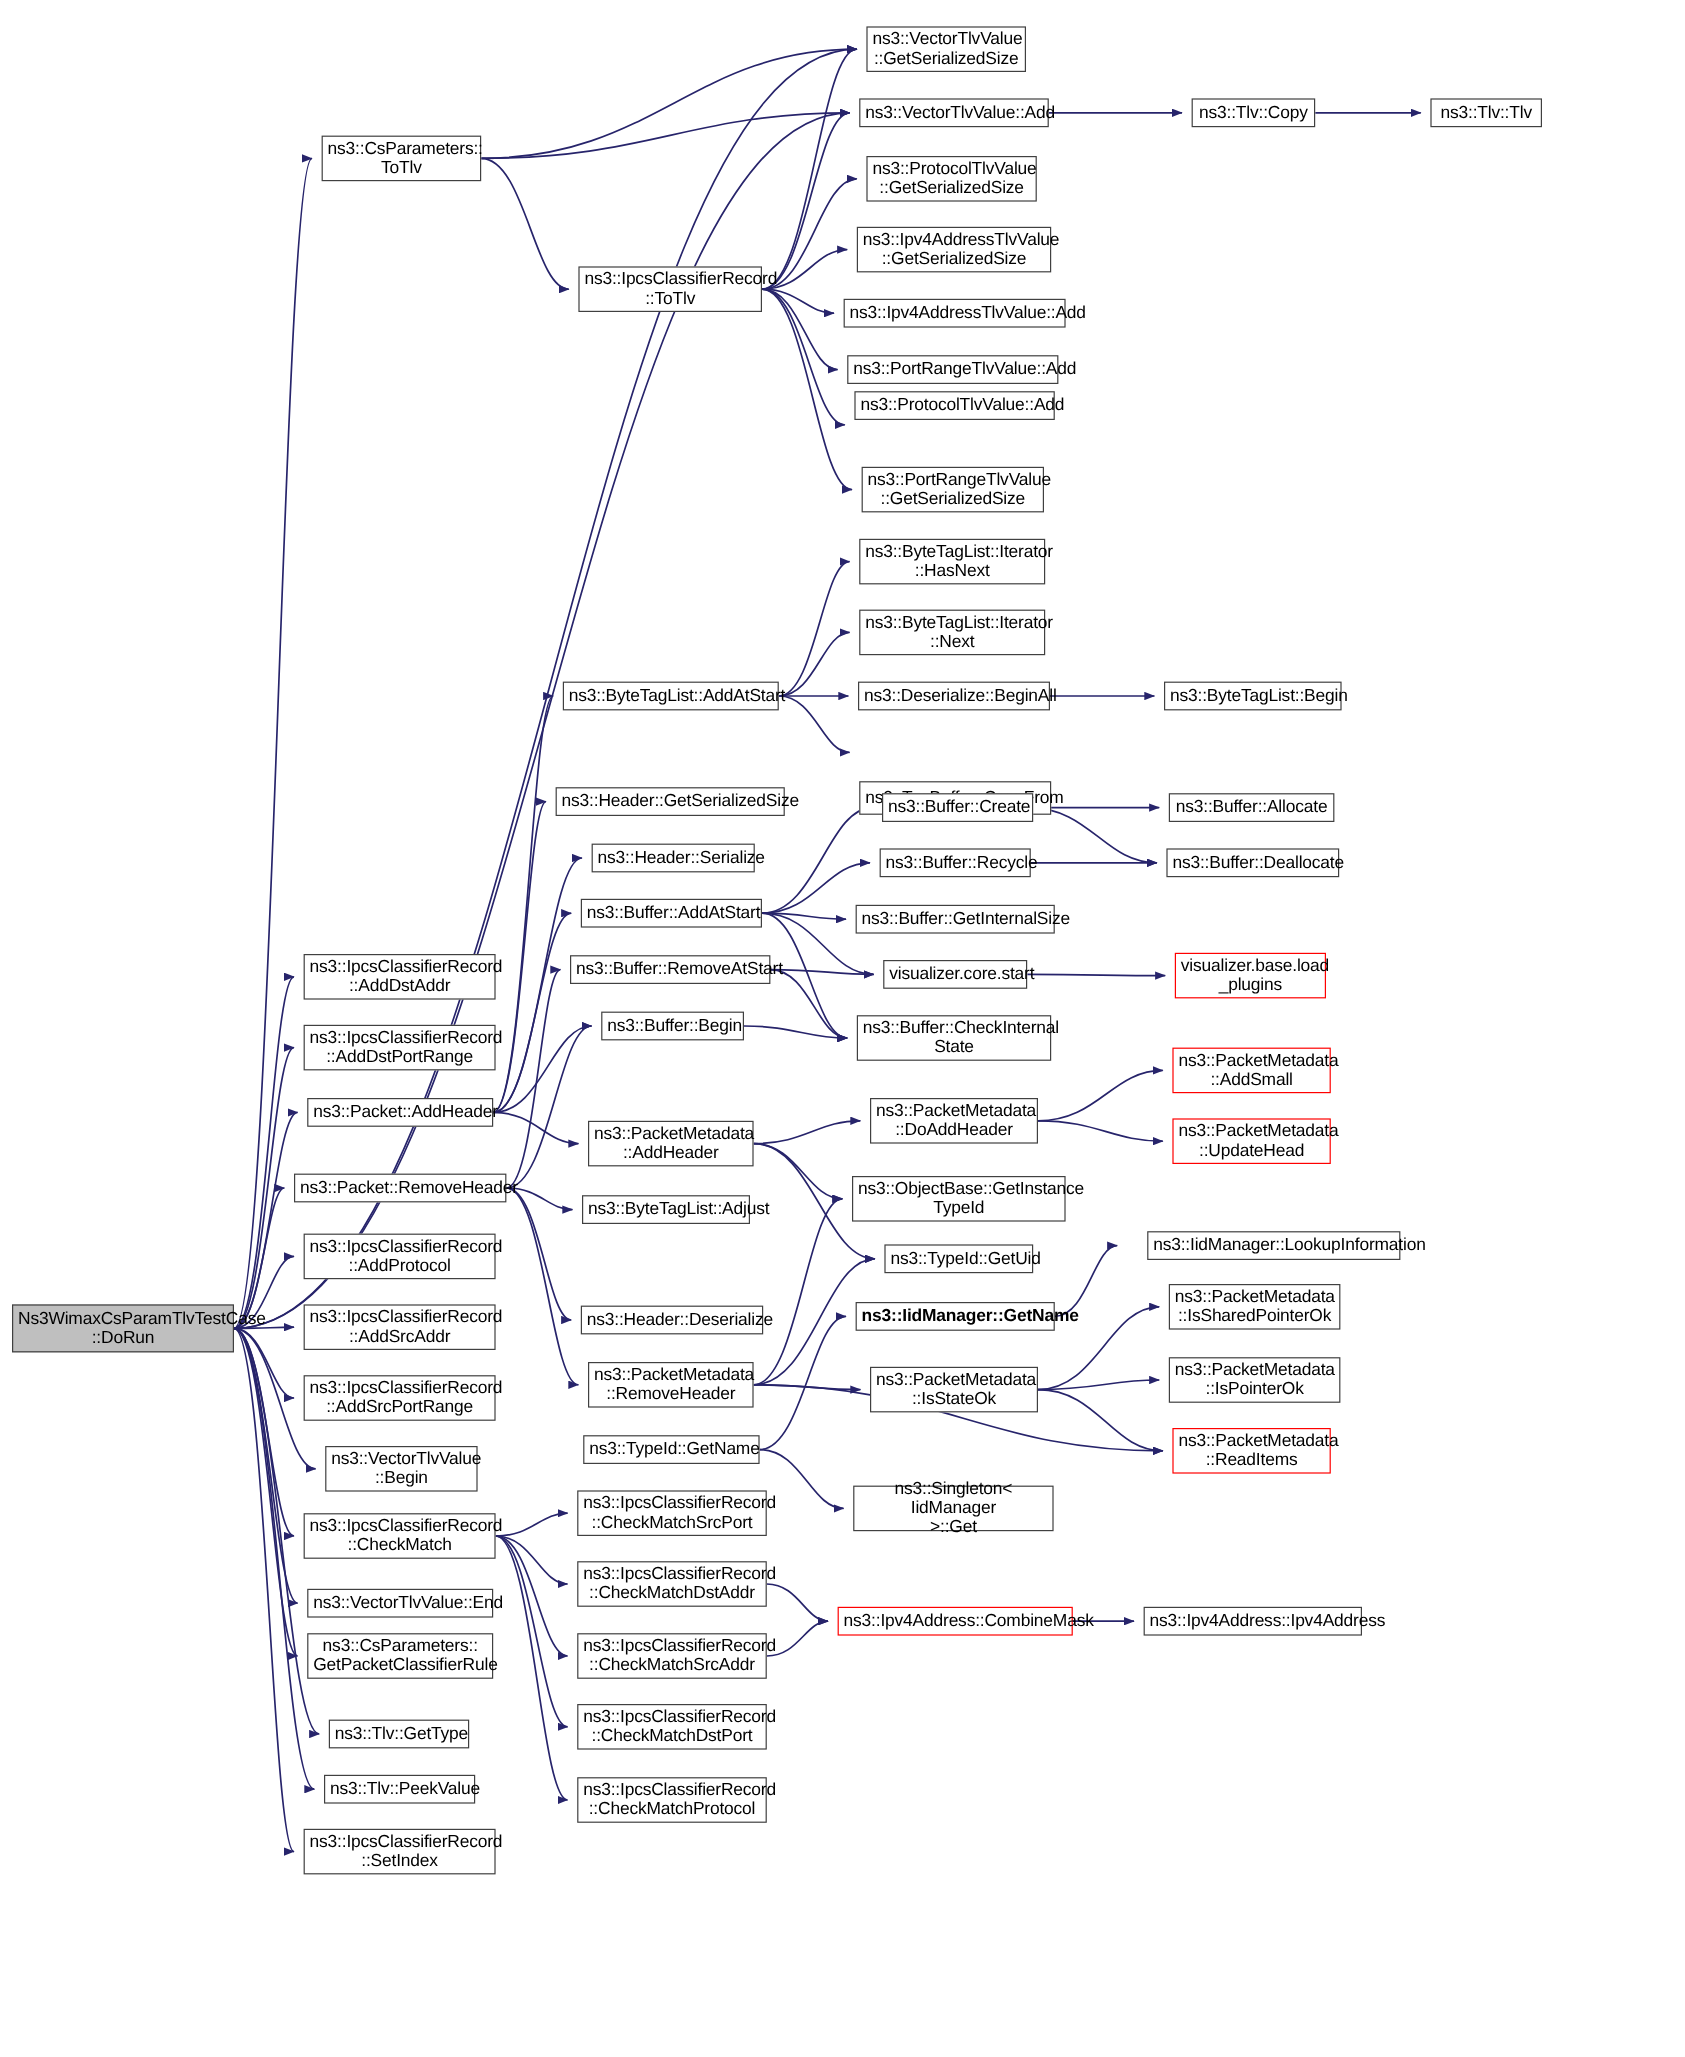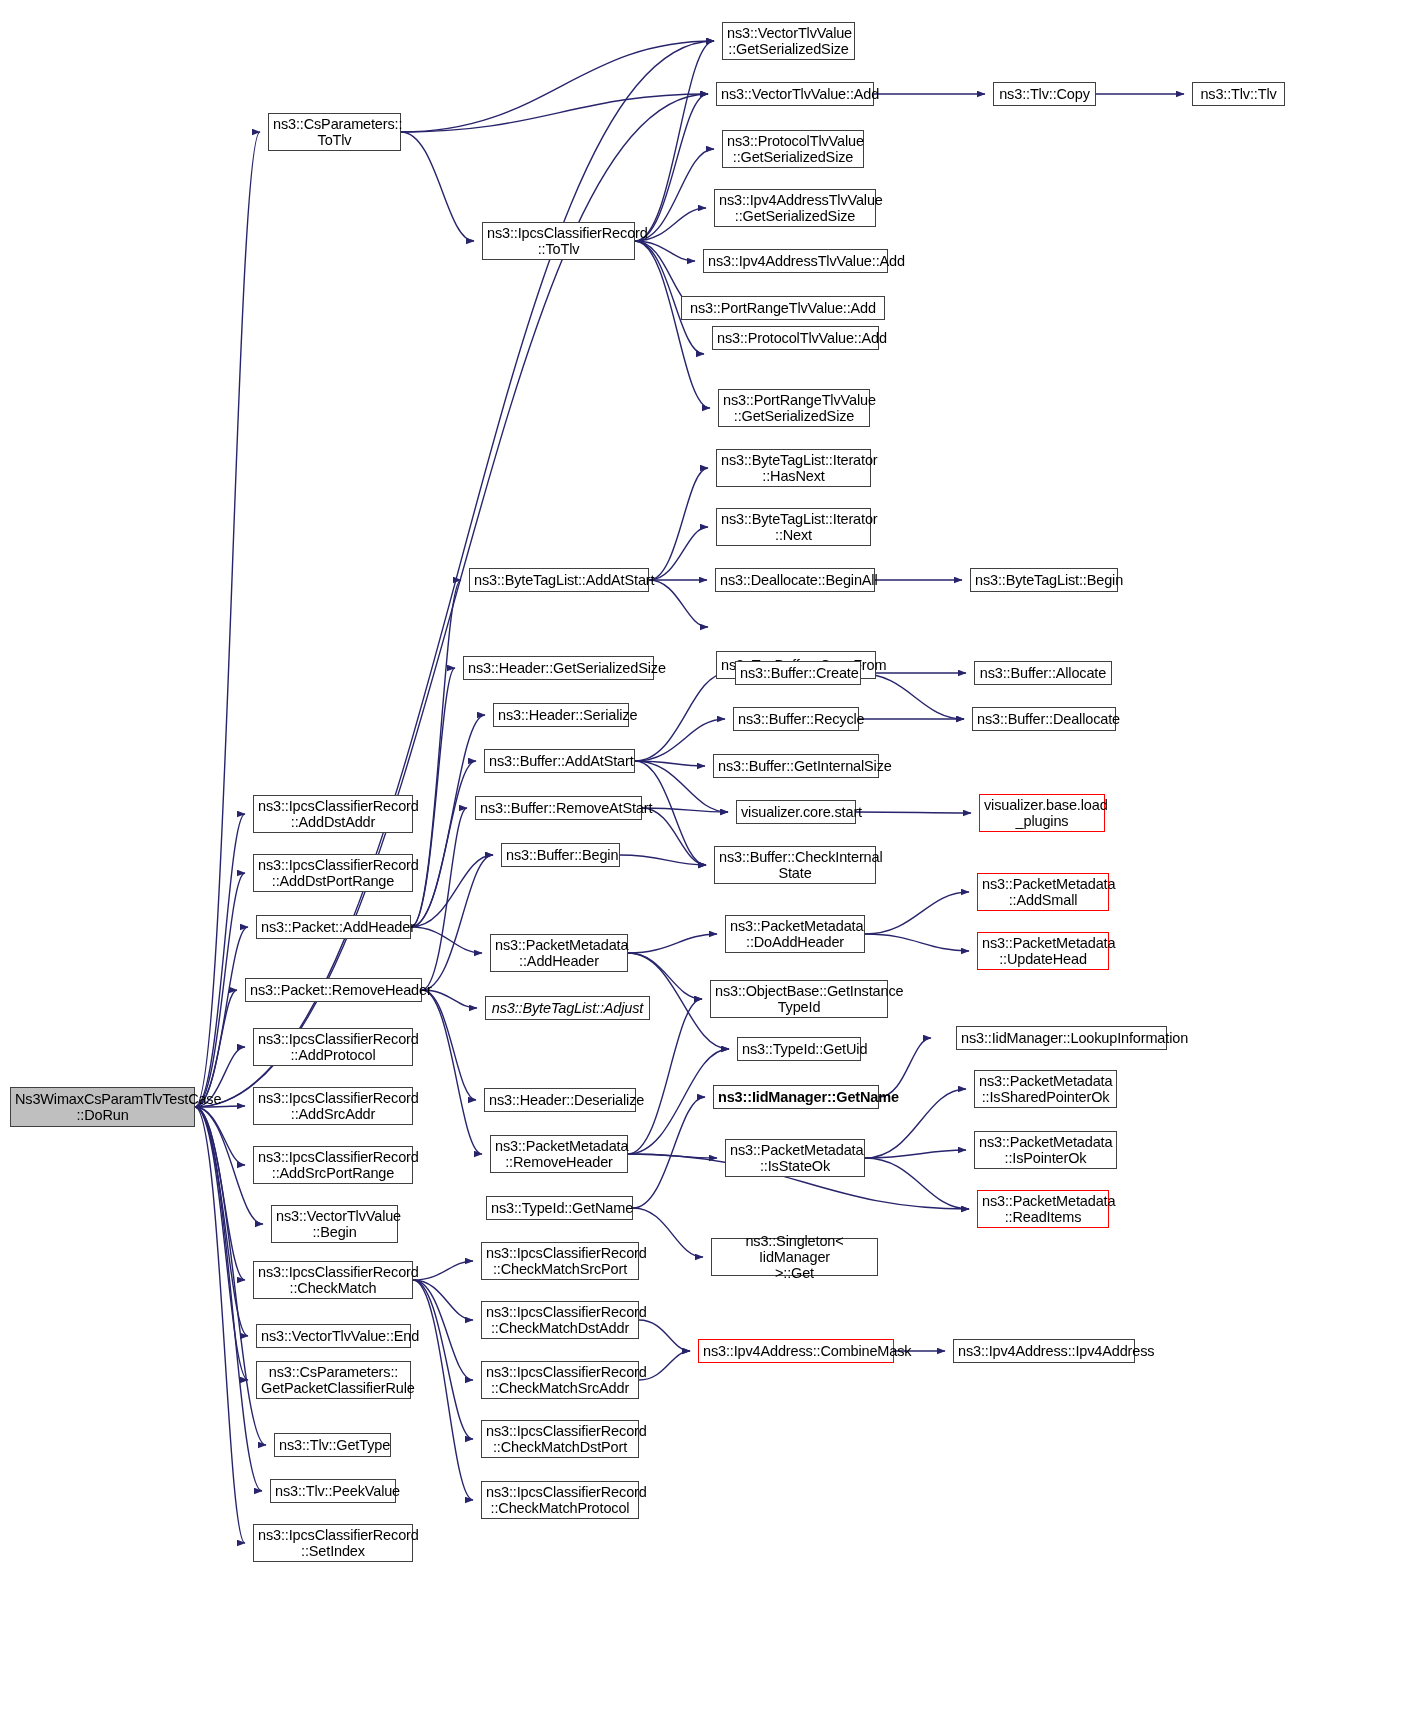"ns3::PortRangeTlvValue::Add" div.node { left: 681px -> 706px; width: 204px -> 176px }
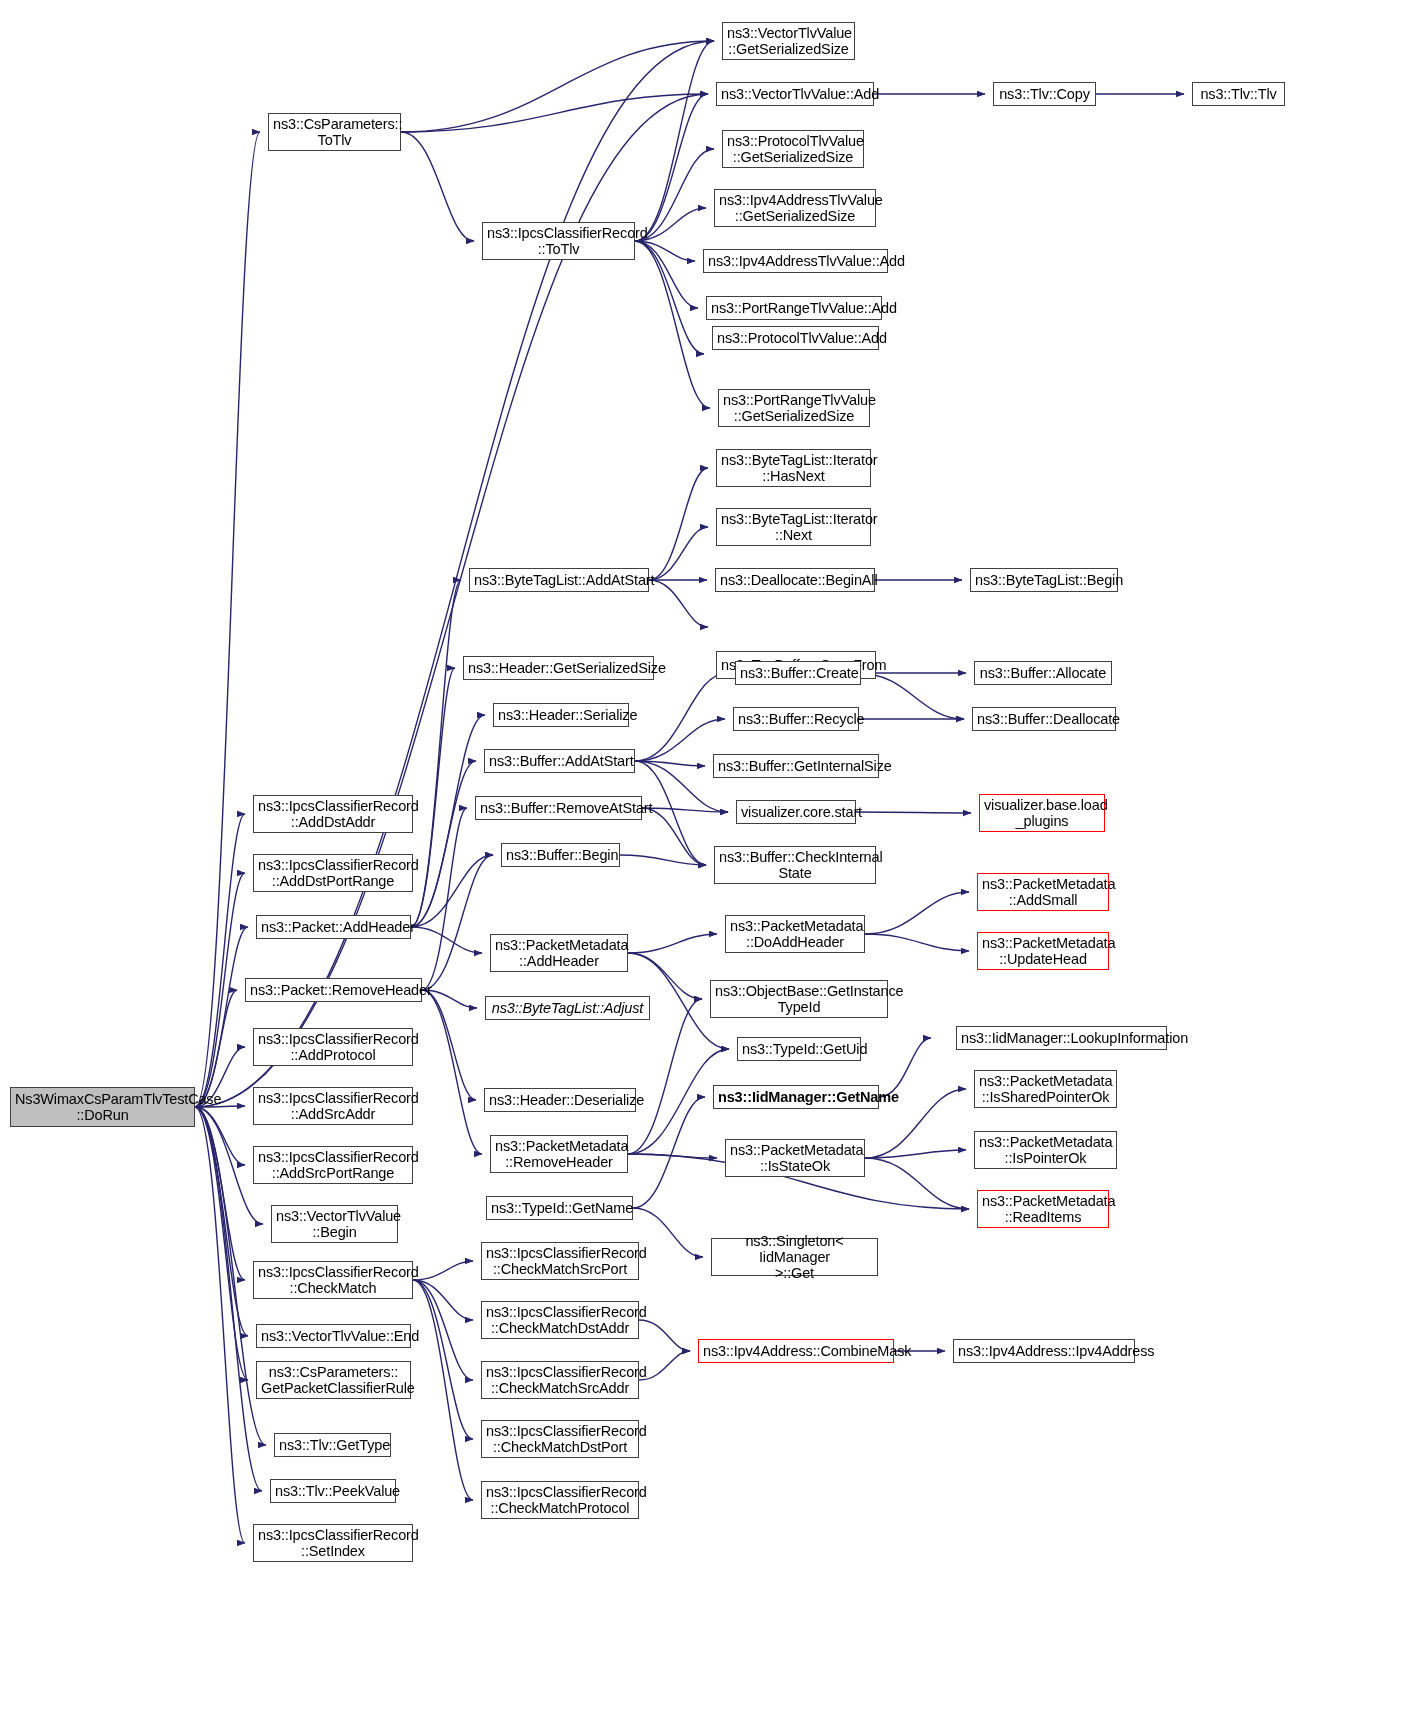"ns3::Deallocate::BeginAll" span.lbl { text: ns3::Deallocate::BeginAll -> ns3::Deserialize::BeginAll }
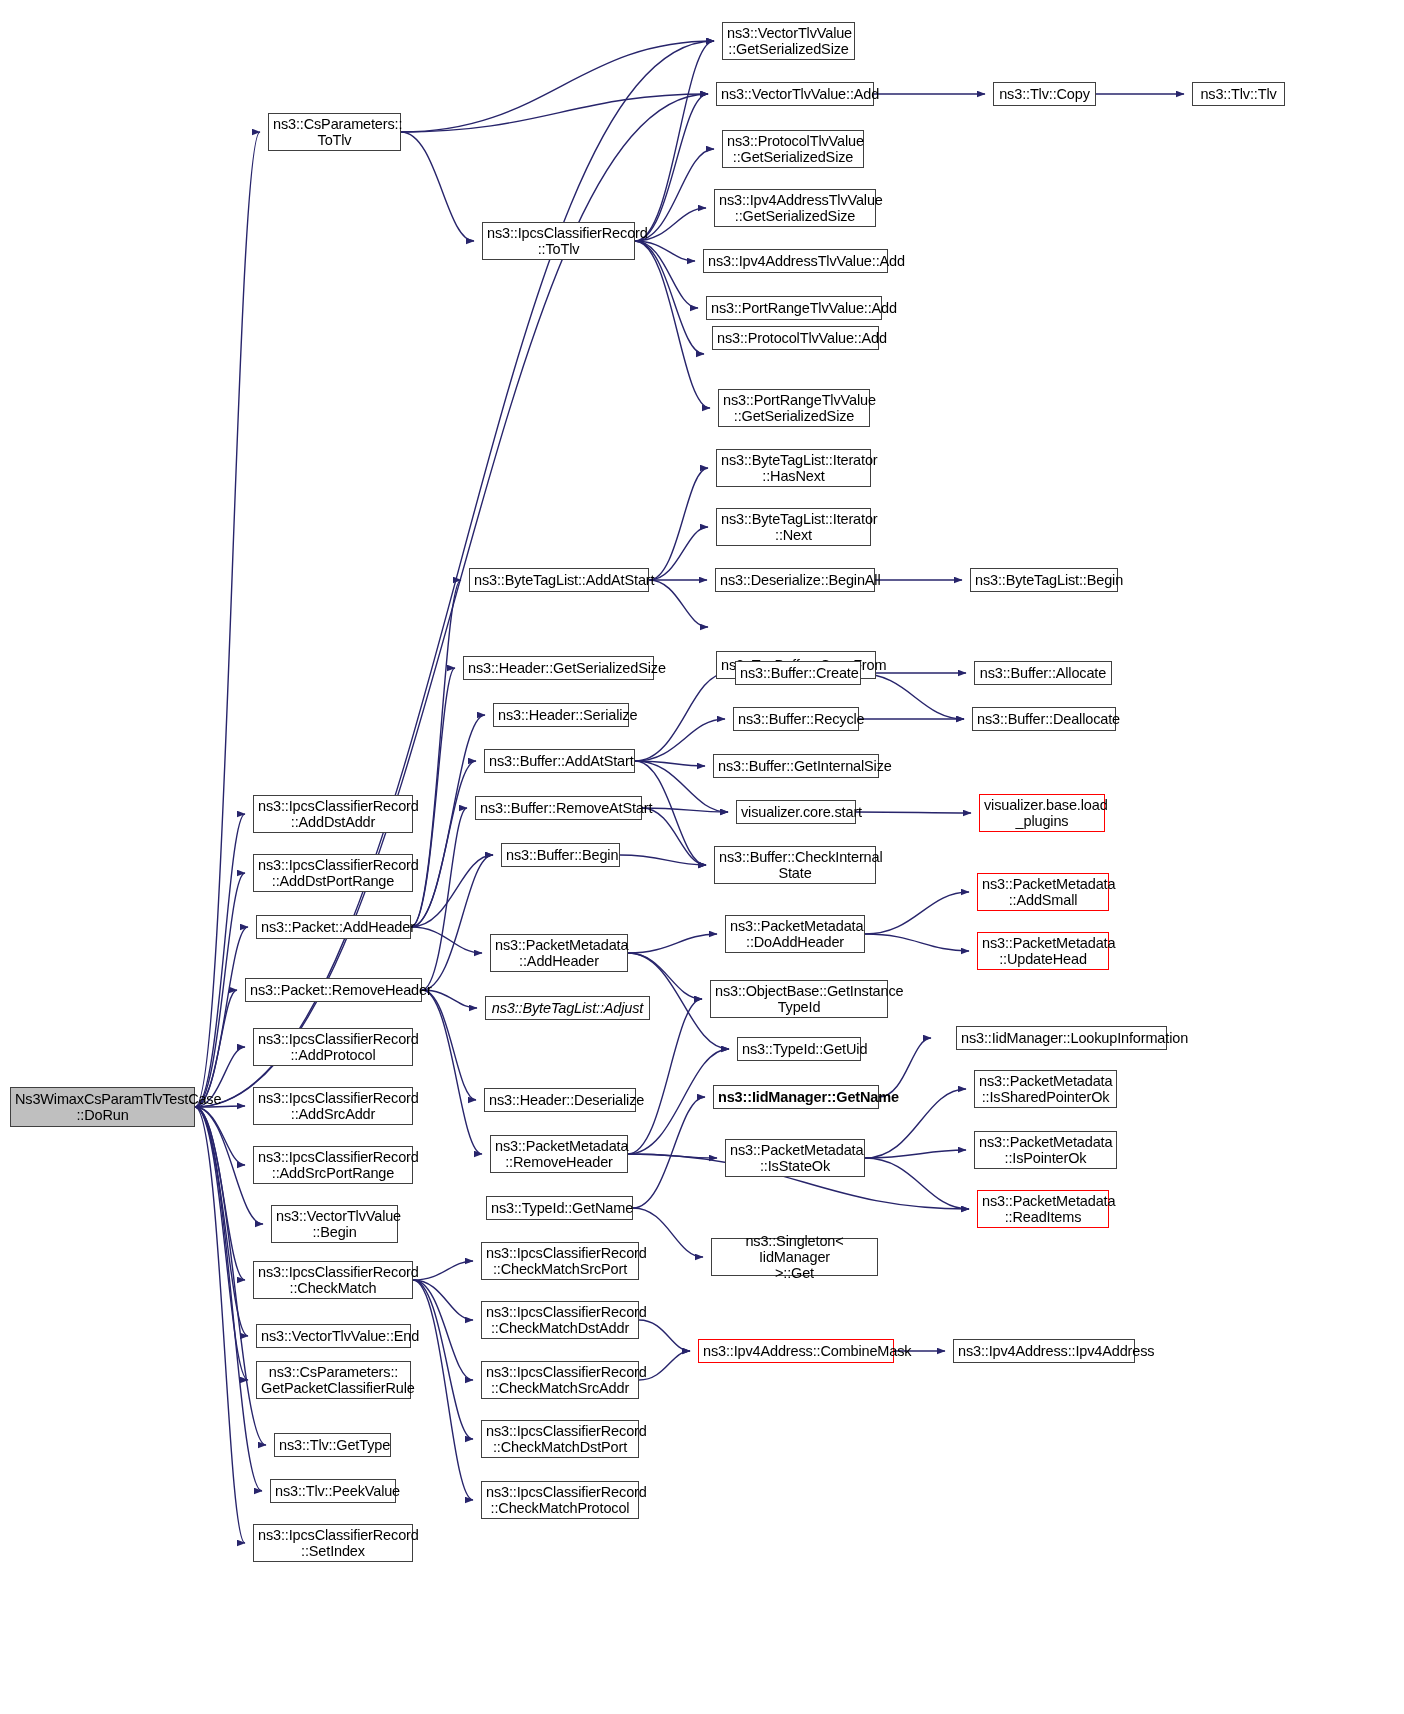"ns3::ByteTagList::Adjust" div.node { font-style: italic -> none; width: 165px -> 140px }
